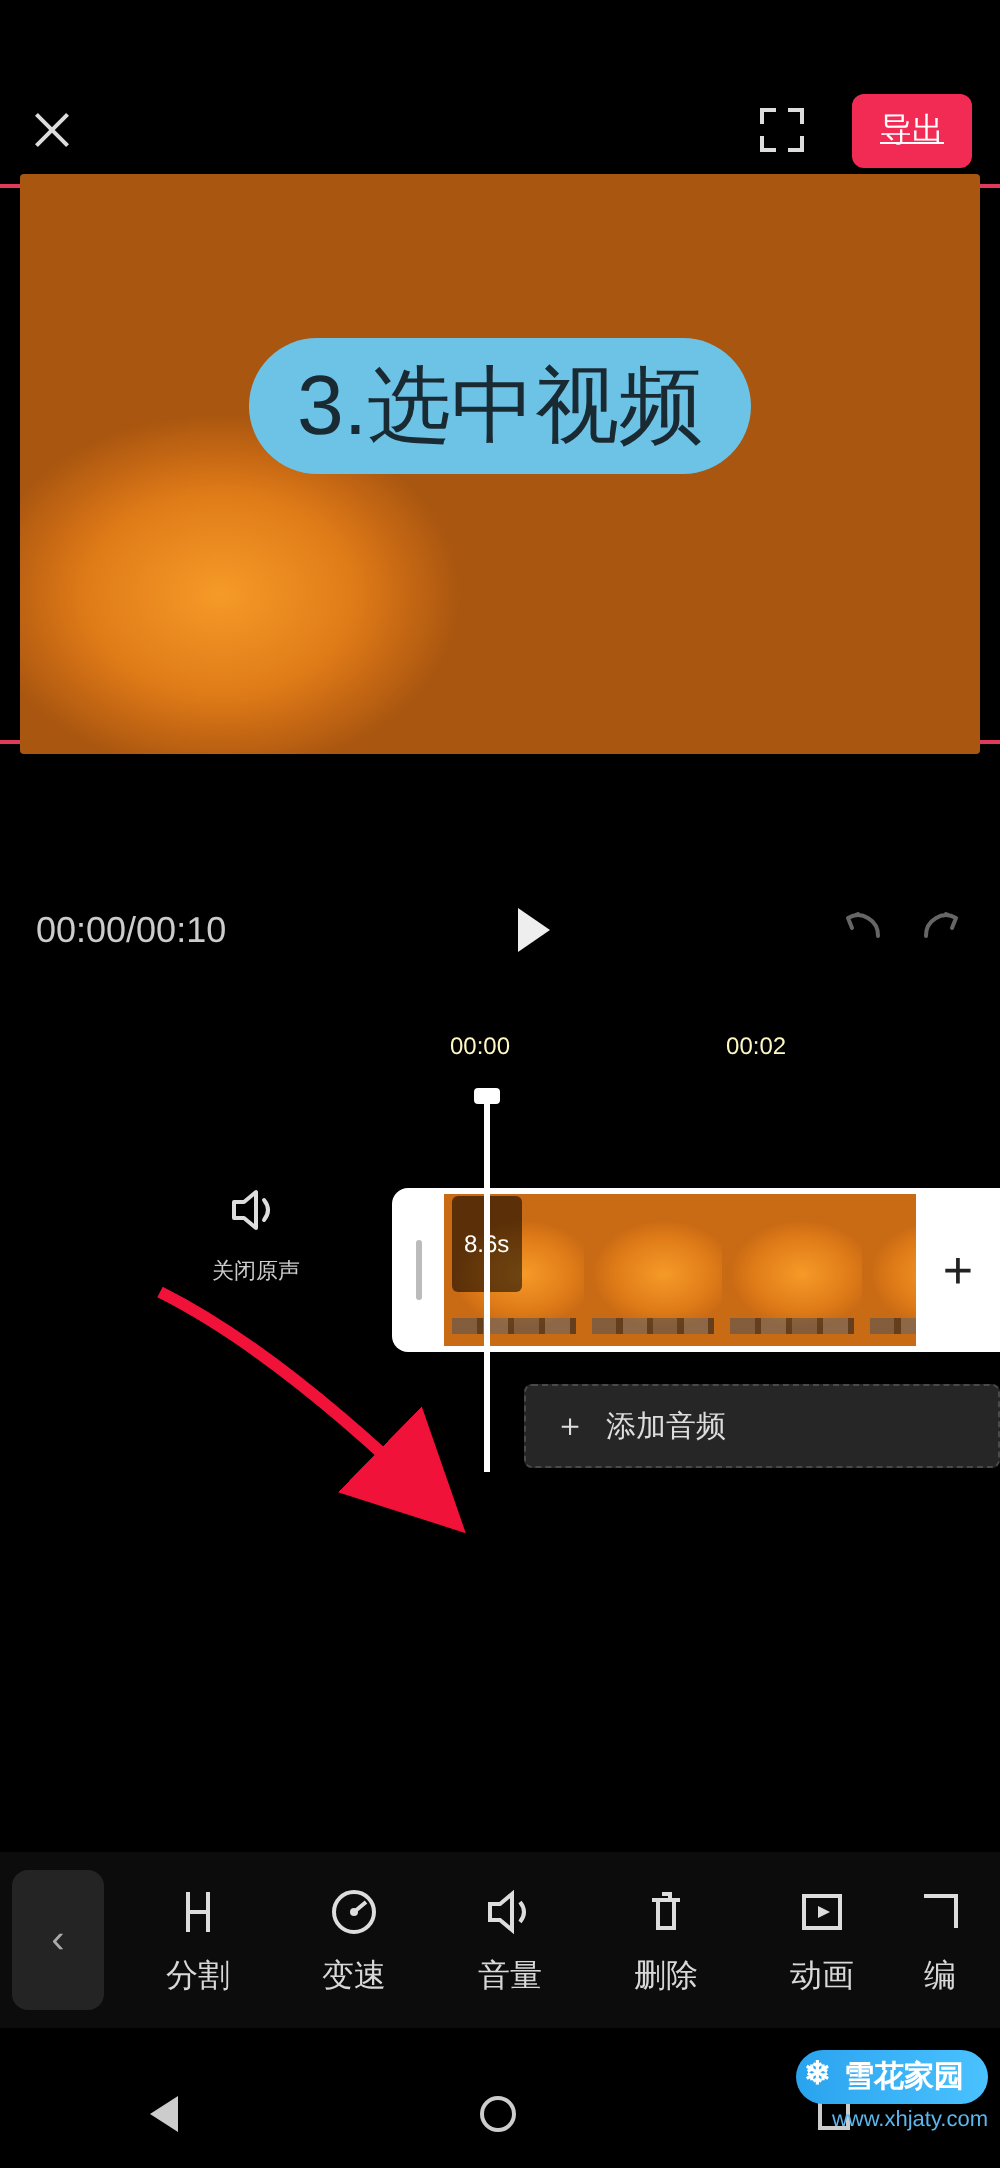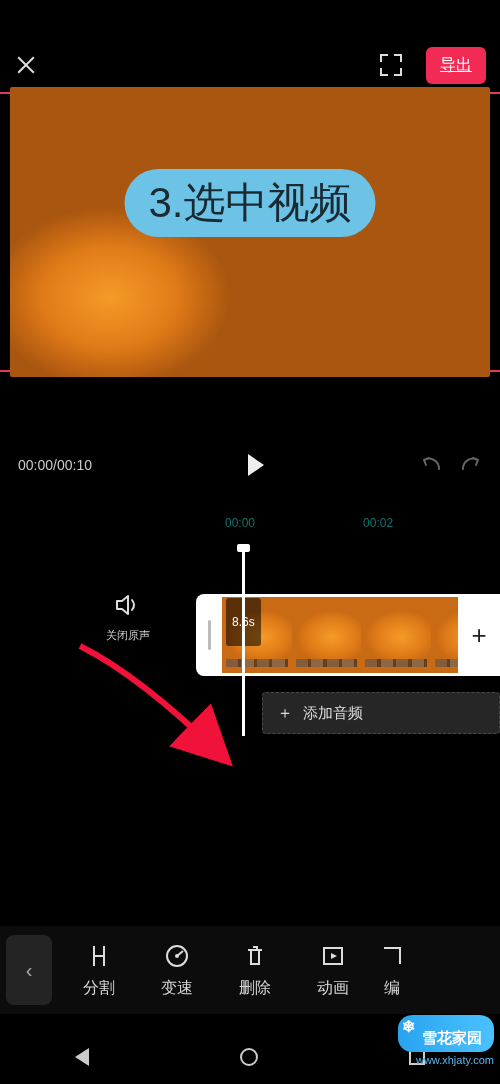"00:00/00:10" .time-display { font-size: 14px -> 18px }
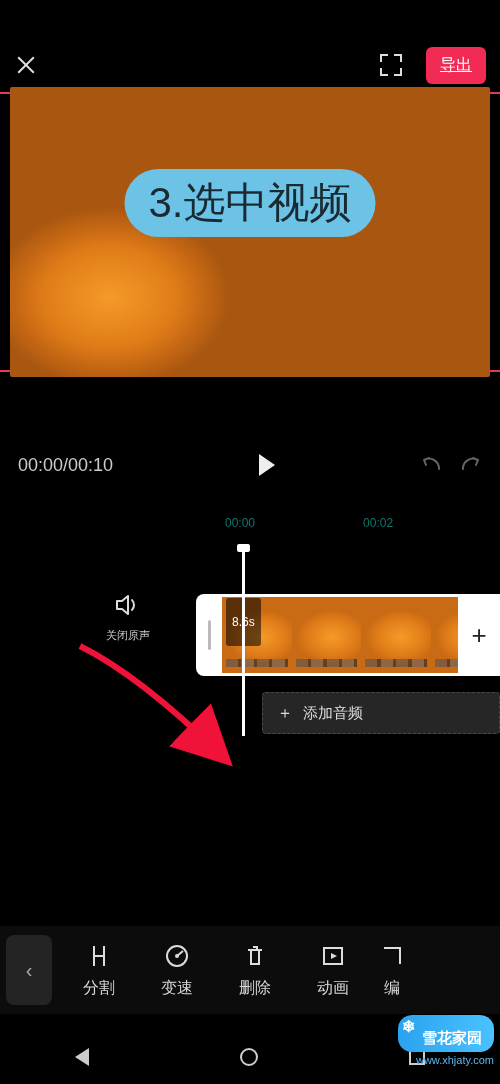"00:00" .ruler { color: #0f766e -> #fef9c3 }
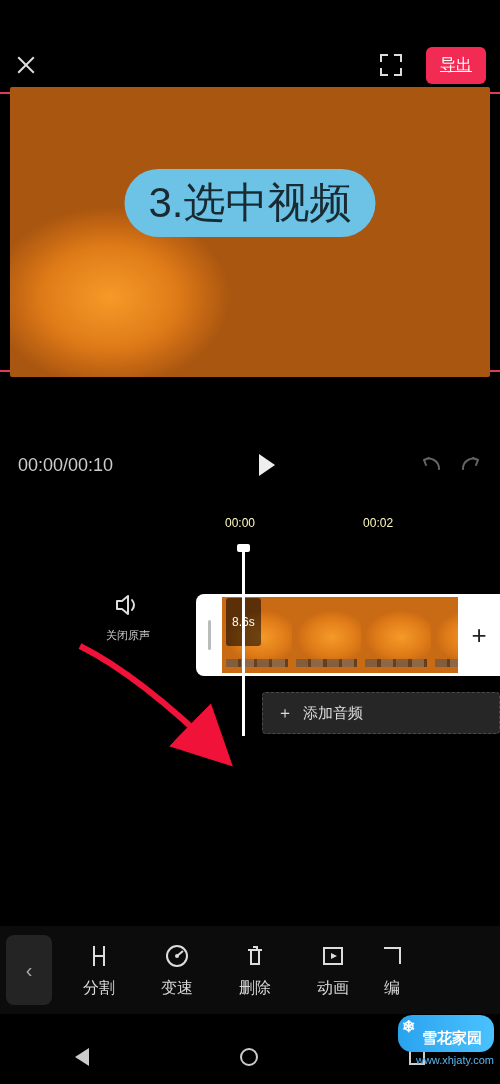"音量" div.tool { html: none -> <div> <svg> <path></path> <path></path> </svg> <div>音量</div> </div> }
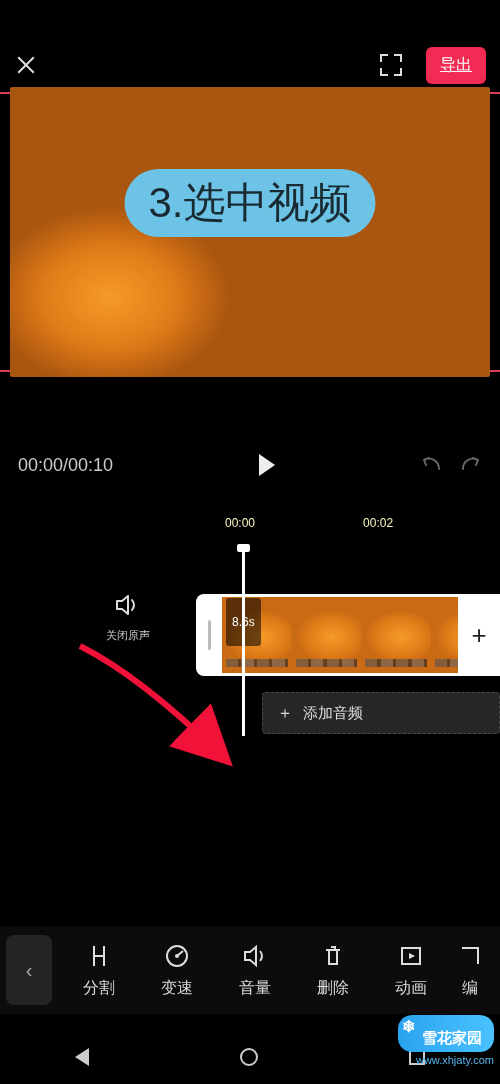"雪花家园" .watermark .wm-top { padding: 14px 12px 4px 24px -> 4px 12px 4px 24px }
